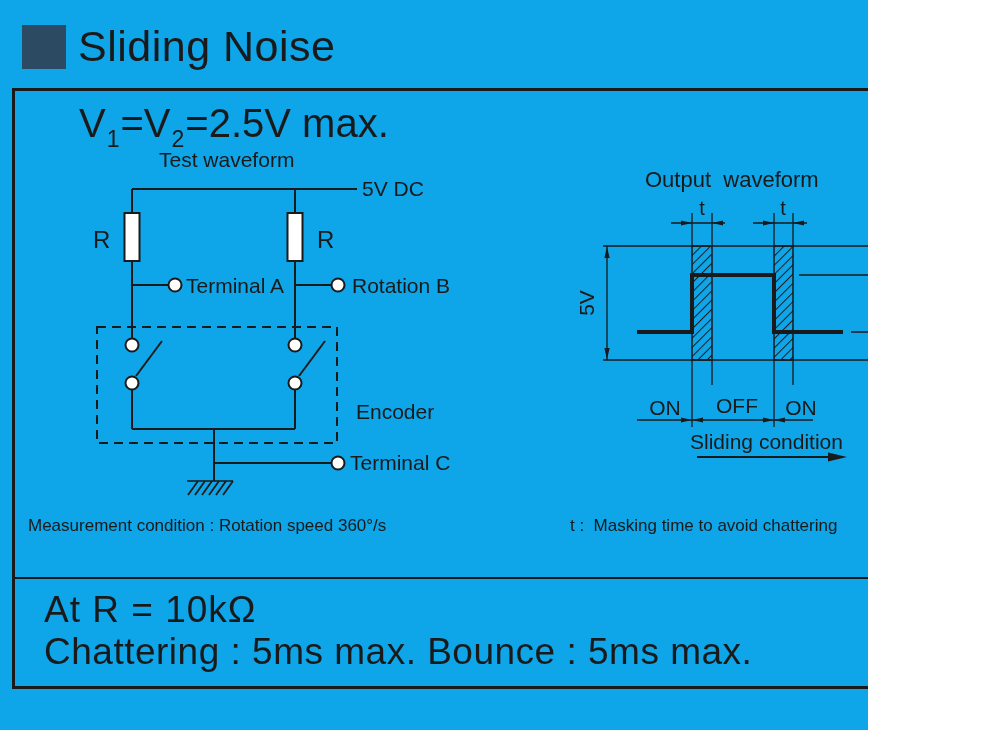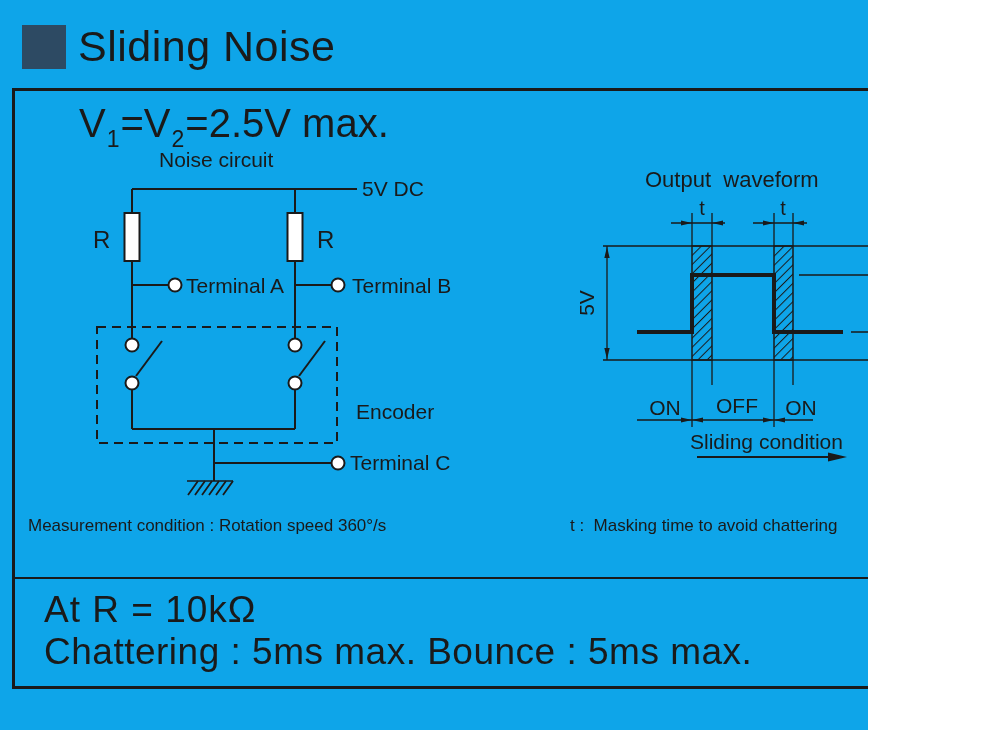"Noise circuit" div.t { text: Noise circuit -> Test waveform }
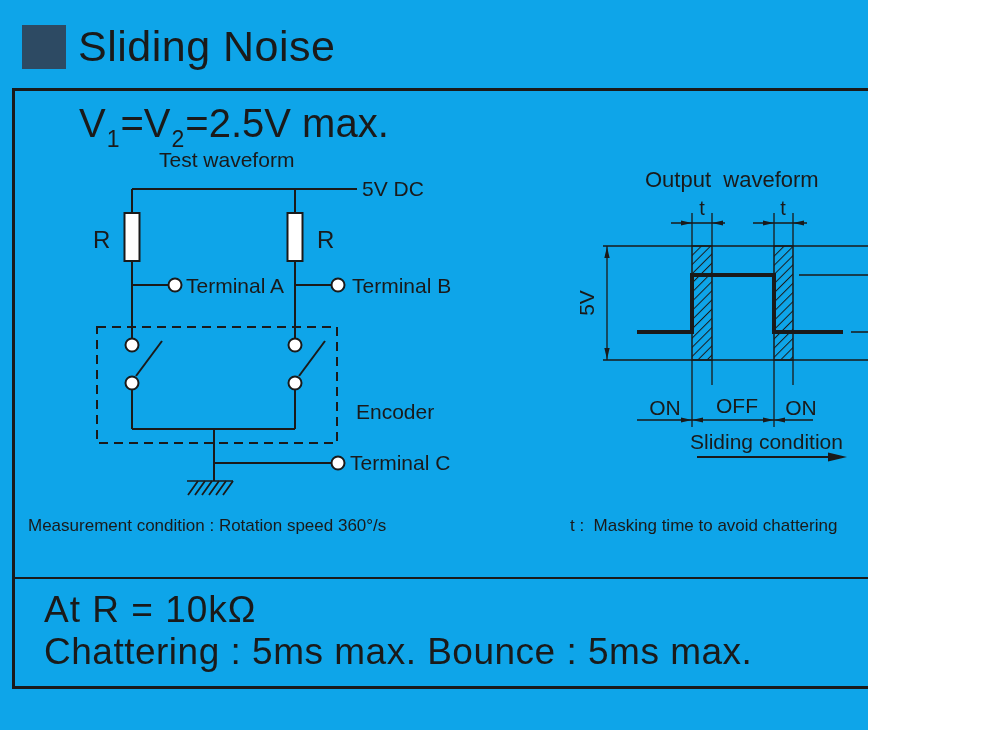"Terminal B" div.t { text: Terminal -> Rotation }
